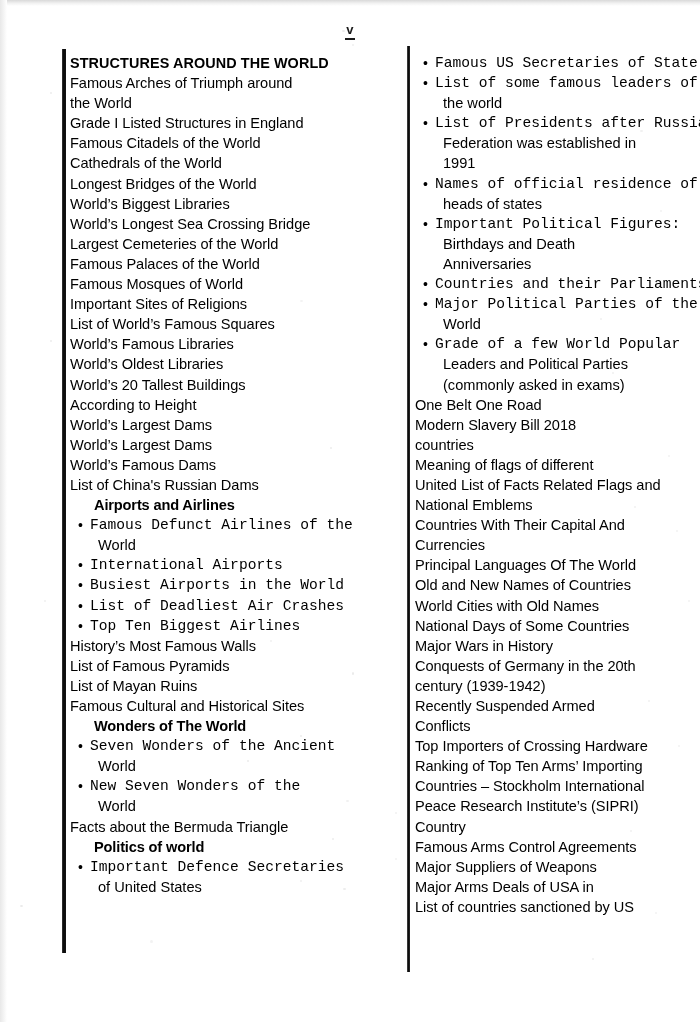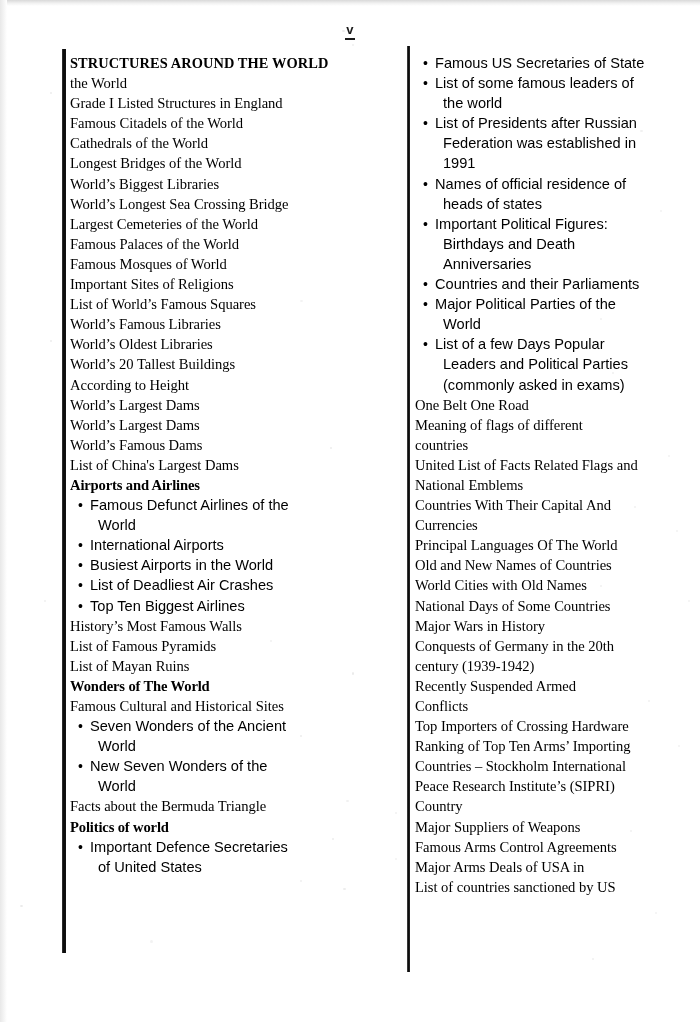"STRUCTURES AROUND THE WORLD" .line { font-family: Liberation Serif, serif -> none }
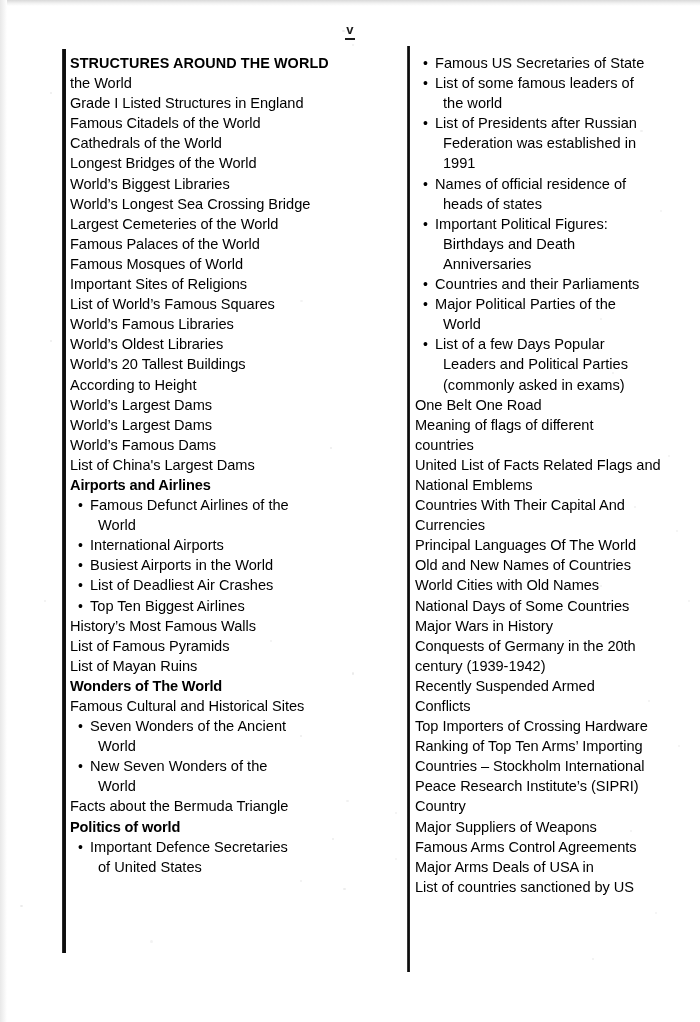"Famous US Secretaries of State" .bullet-row .bullet-text { font-family: none -> Liberation Mono, monospace }
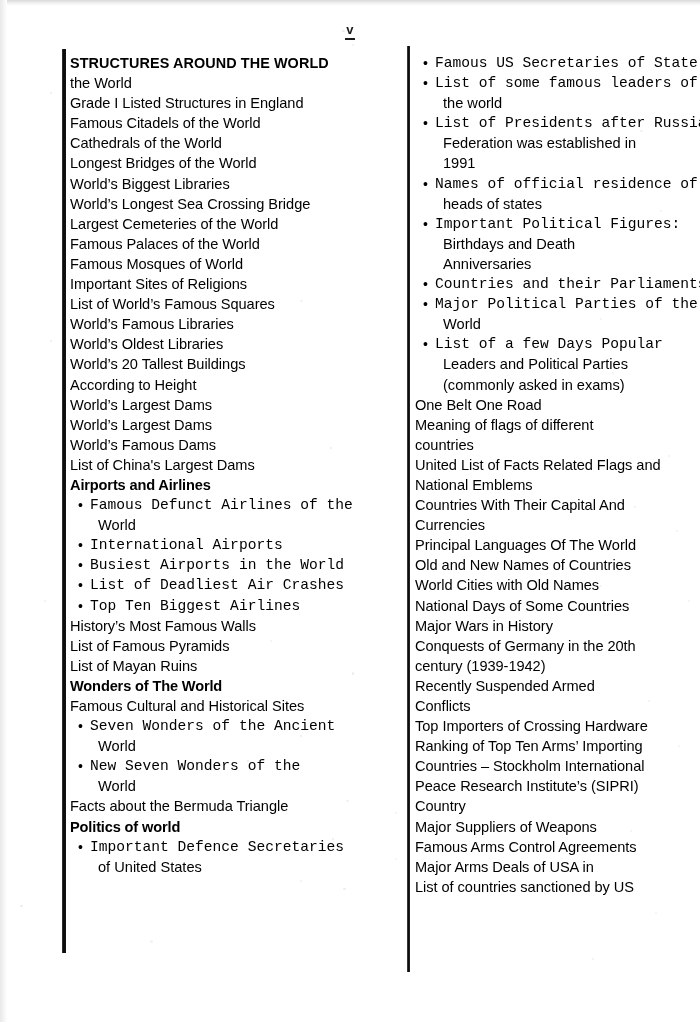"Famous Arches of Triumph around" div.line { html: none -> <div>Famous Arches of Triumph around</div> }
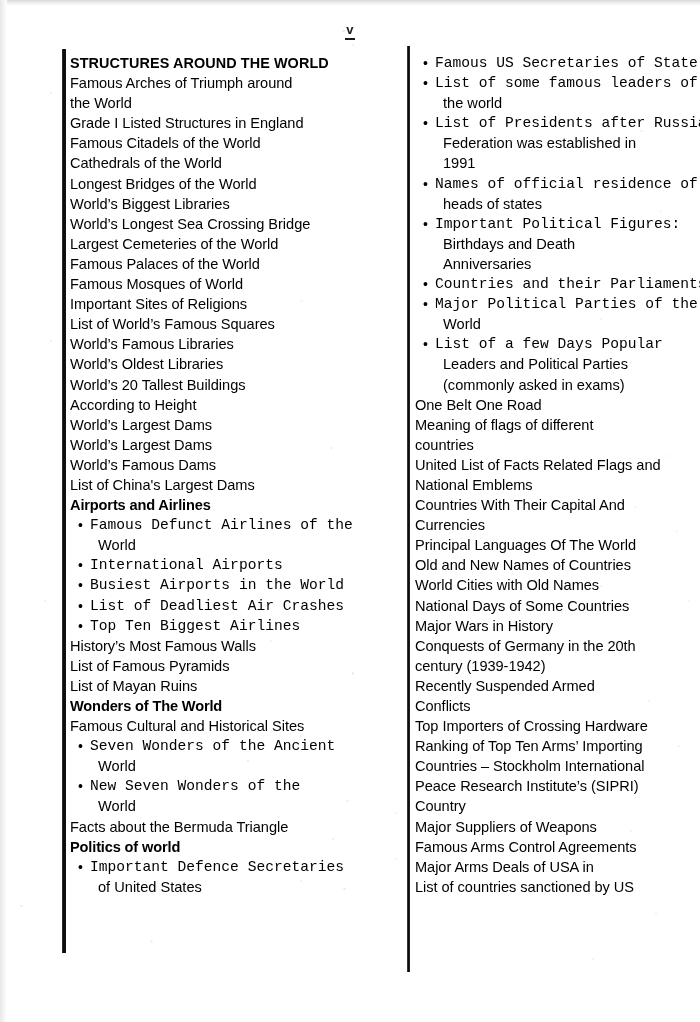"List of a few Days" span.bullet-text { text: List of a few Days -> Grade of a few World }
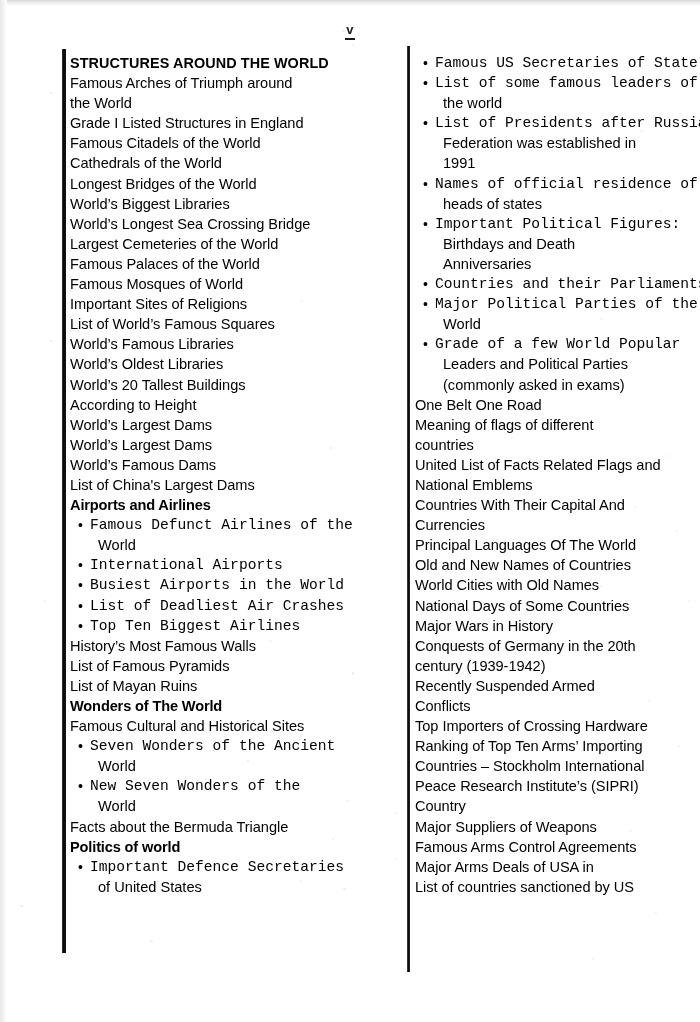"Modern Slavery Bill 2018" div.line { html: none -> <div>Modern Slavery Bill 2018</div> }
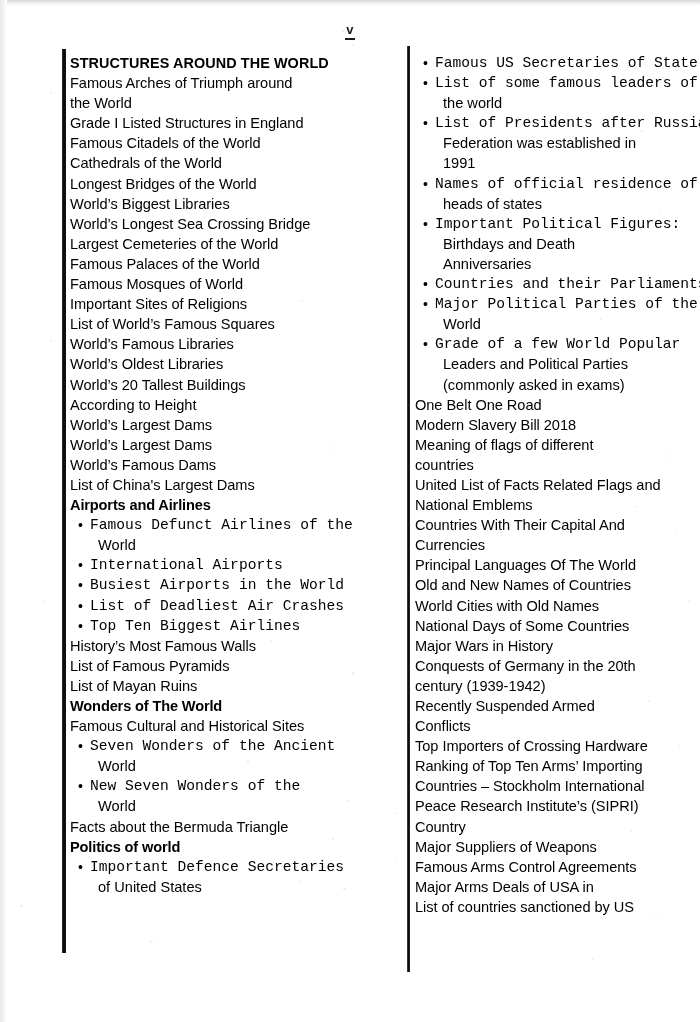"Meaning of flags of different" div.line { order: before "countries" -> after "countries" }
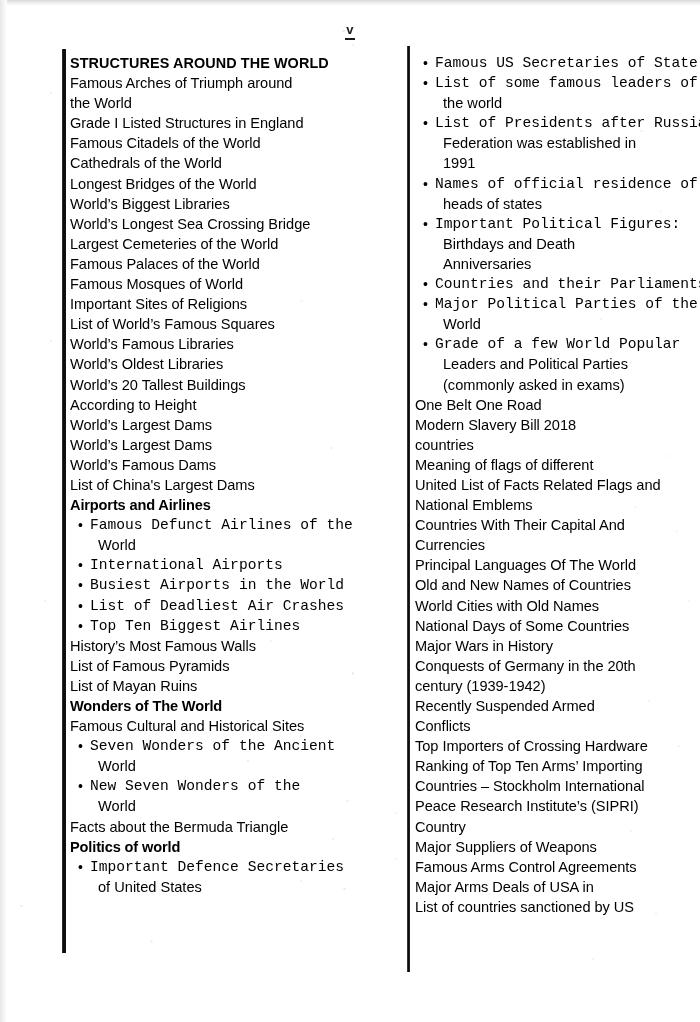"List of China's Largest Dams" div.line { text: Largest -> Russian }
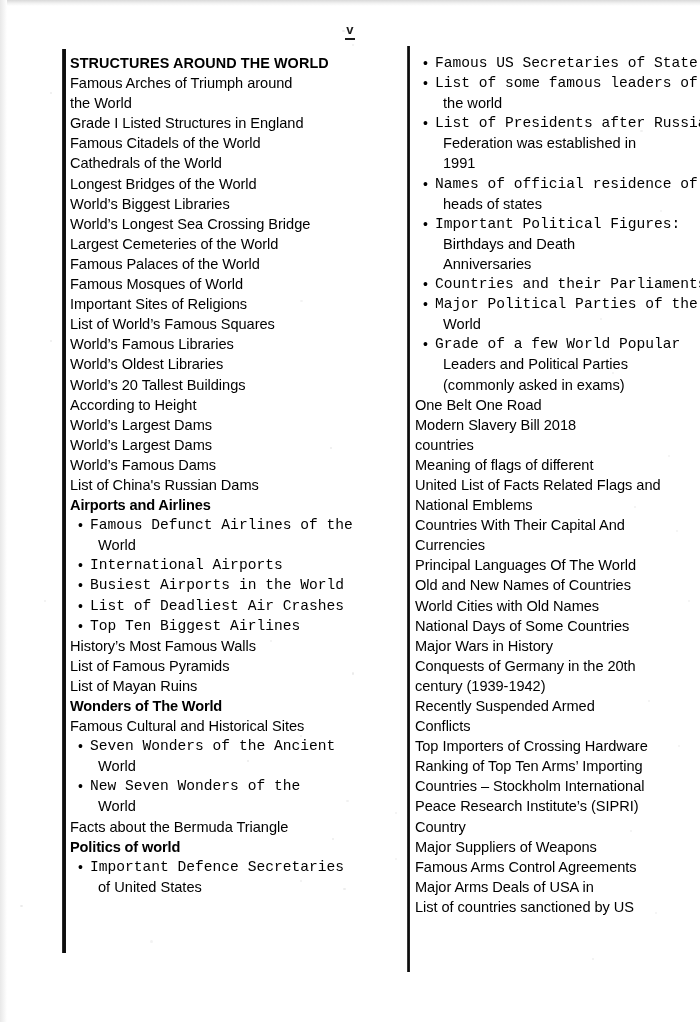"Airports and Airlines" .line.bold { margin-left: none -> 24px }
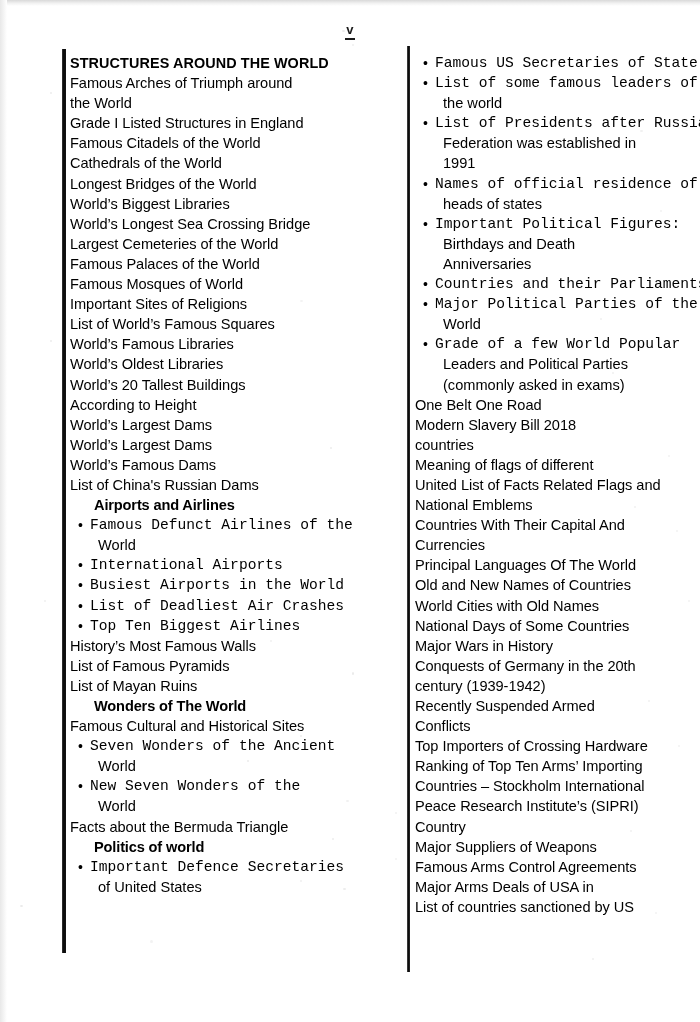"Wonders of The World" div.line { order: before "Famous Cultural and Historical Sites" -> after "Famous Cultural and Historical Sites" }
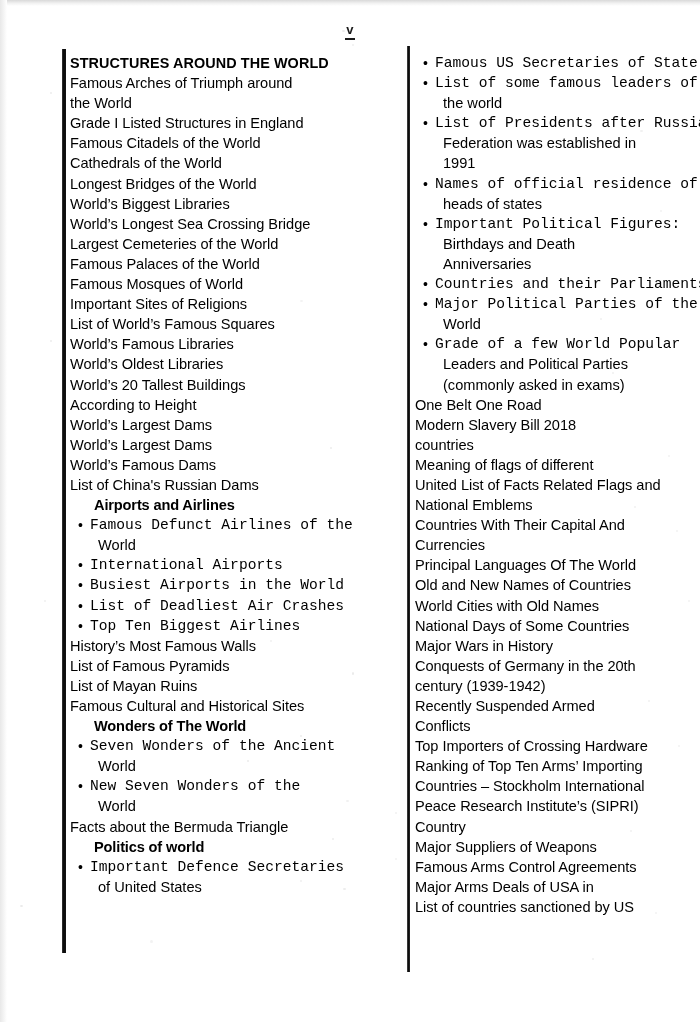"Major Suppliers of Weapons" div.line { order: before "Famous Arms Control Agreements" -> after "Famous Arms Control Agreements" }
